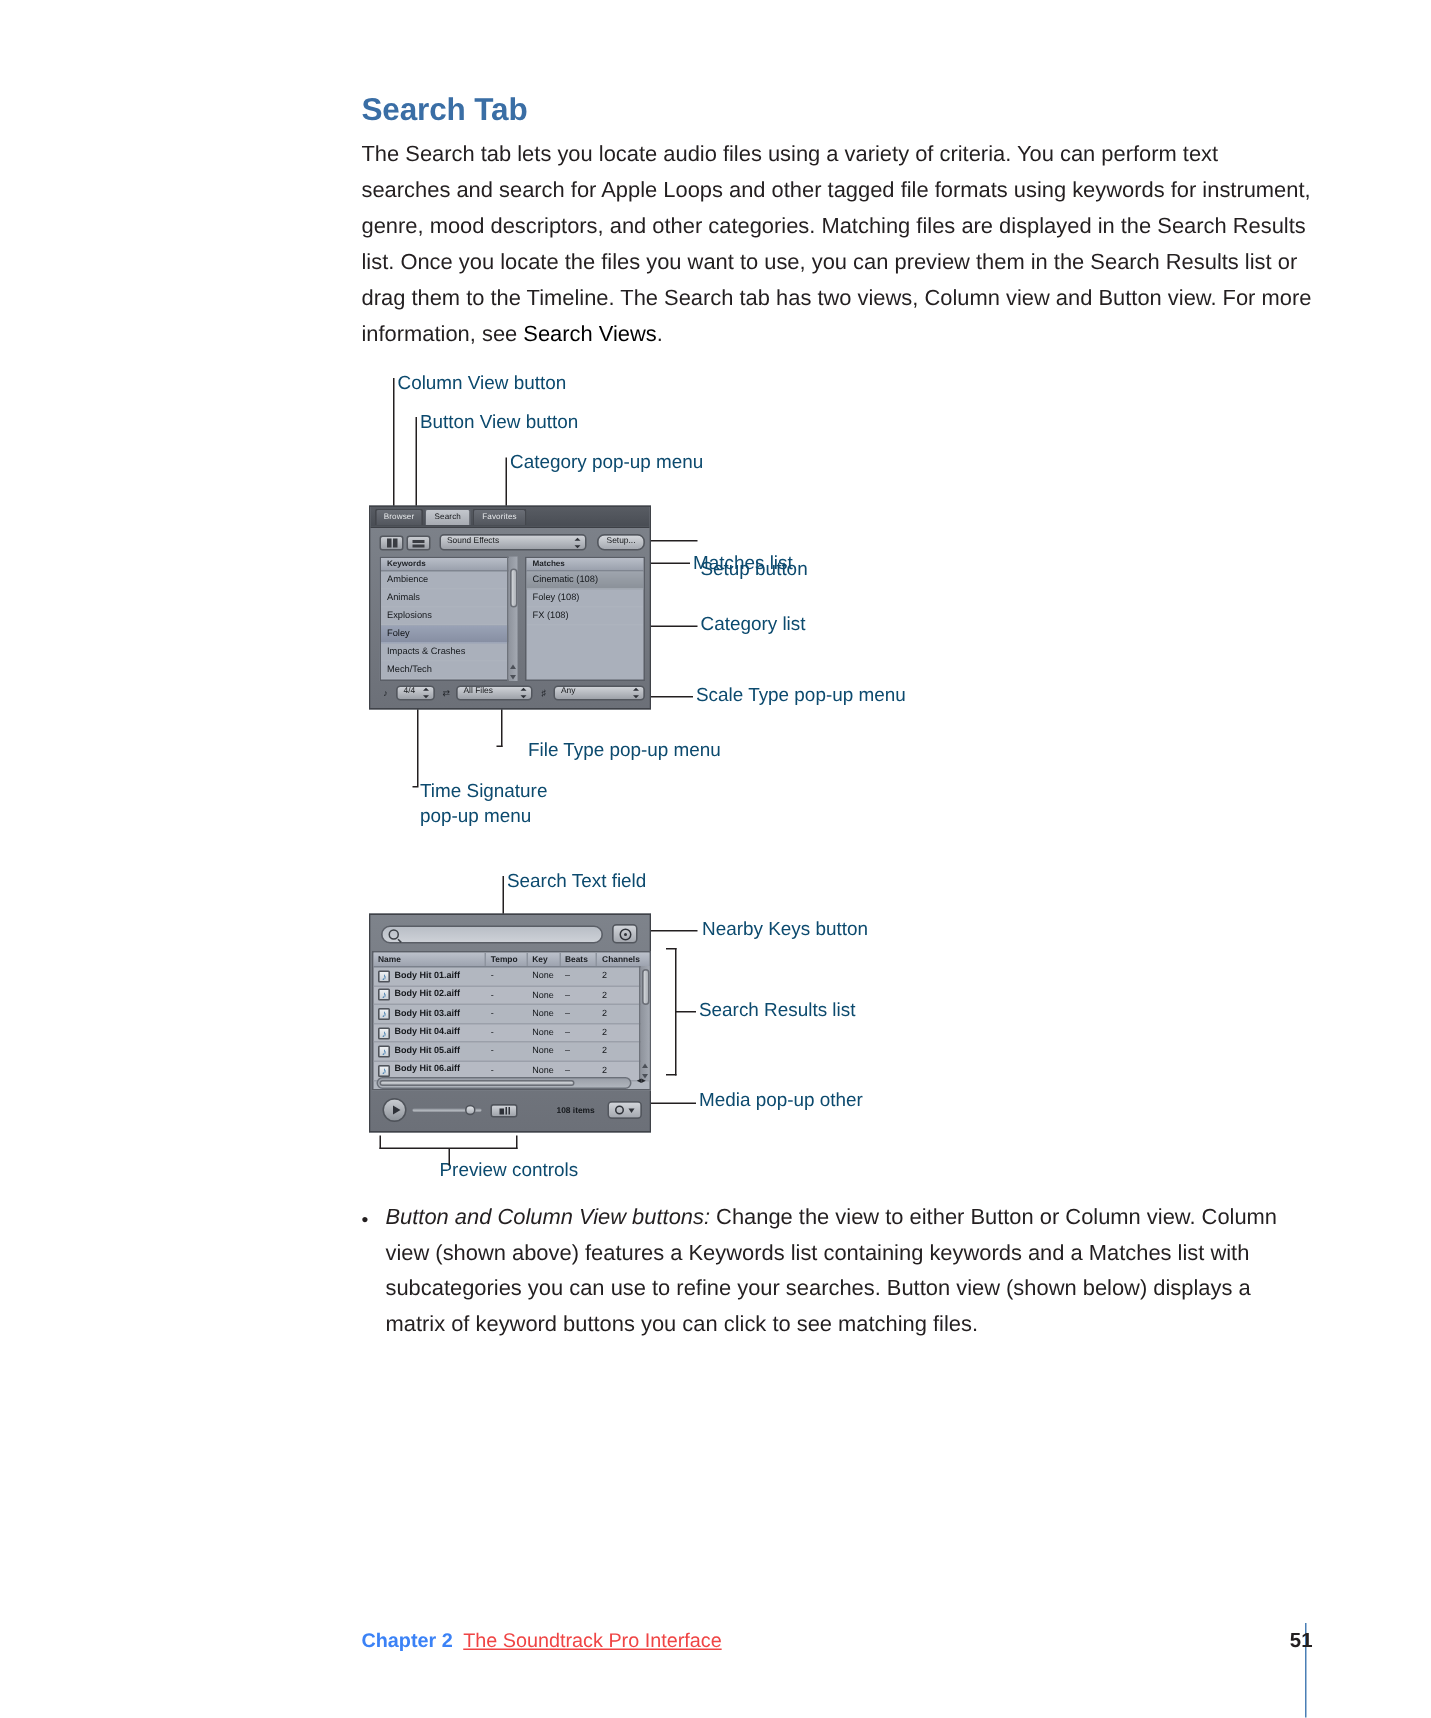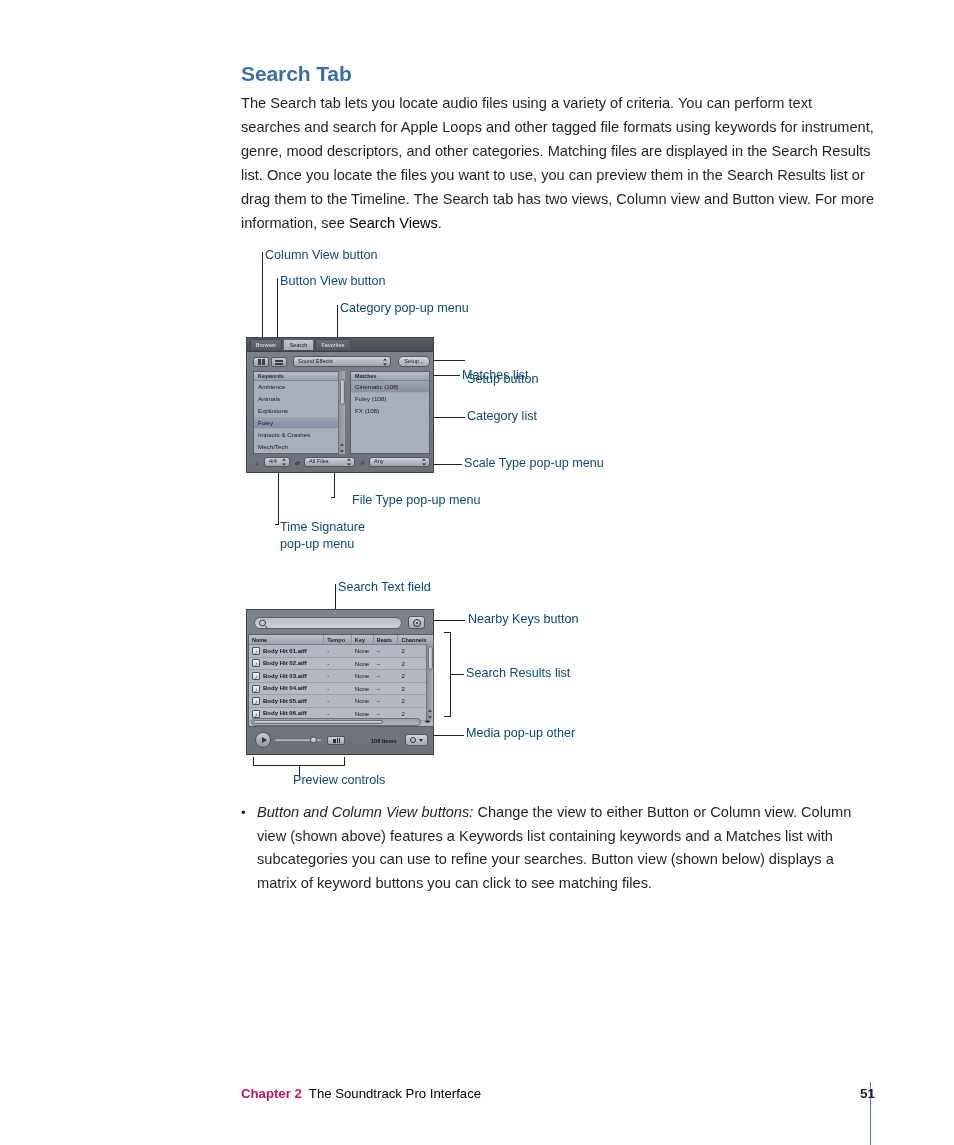"Chapter 2" #footer .chap { color: #be185d -> #3b82f6 }
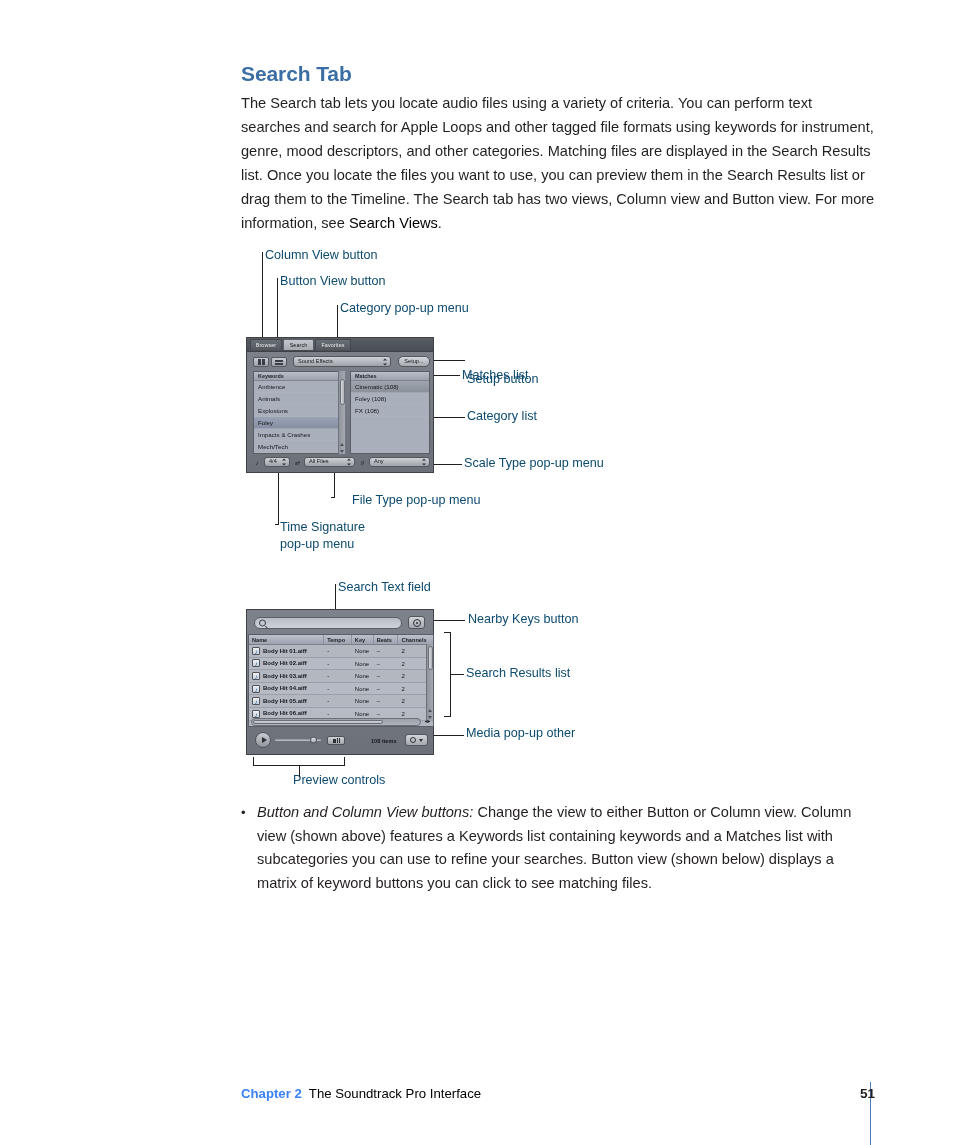"The Soundtrack Pro Interface" #footer .chaptitle { color: #000000 -> #ef4444; text-decoration: none -> underline }
